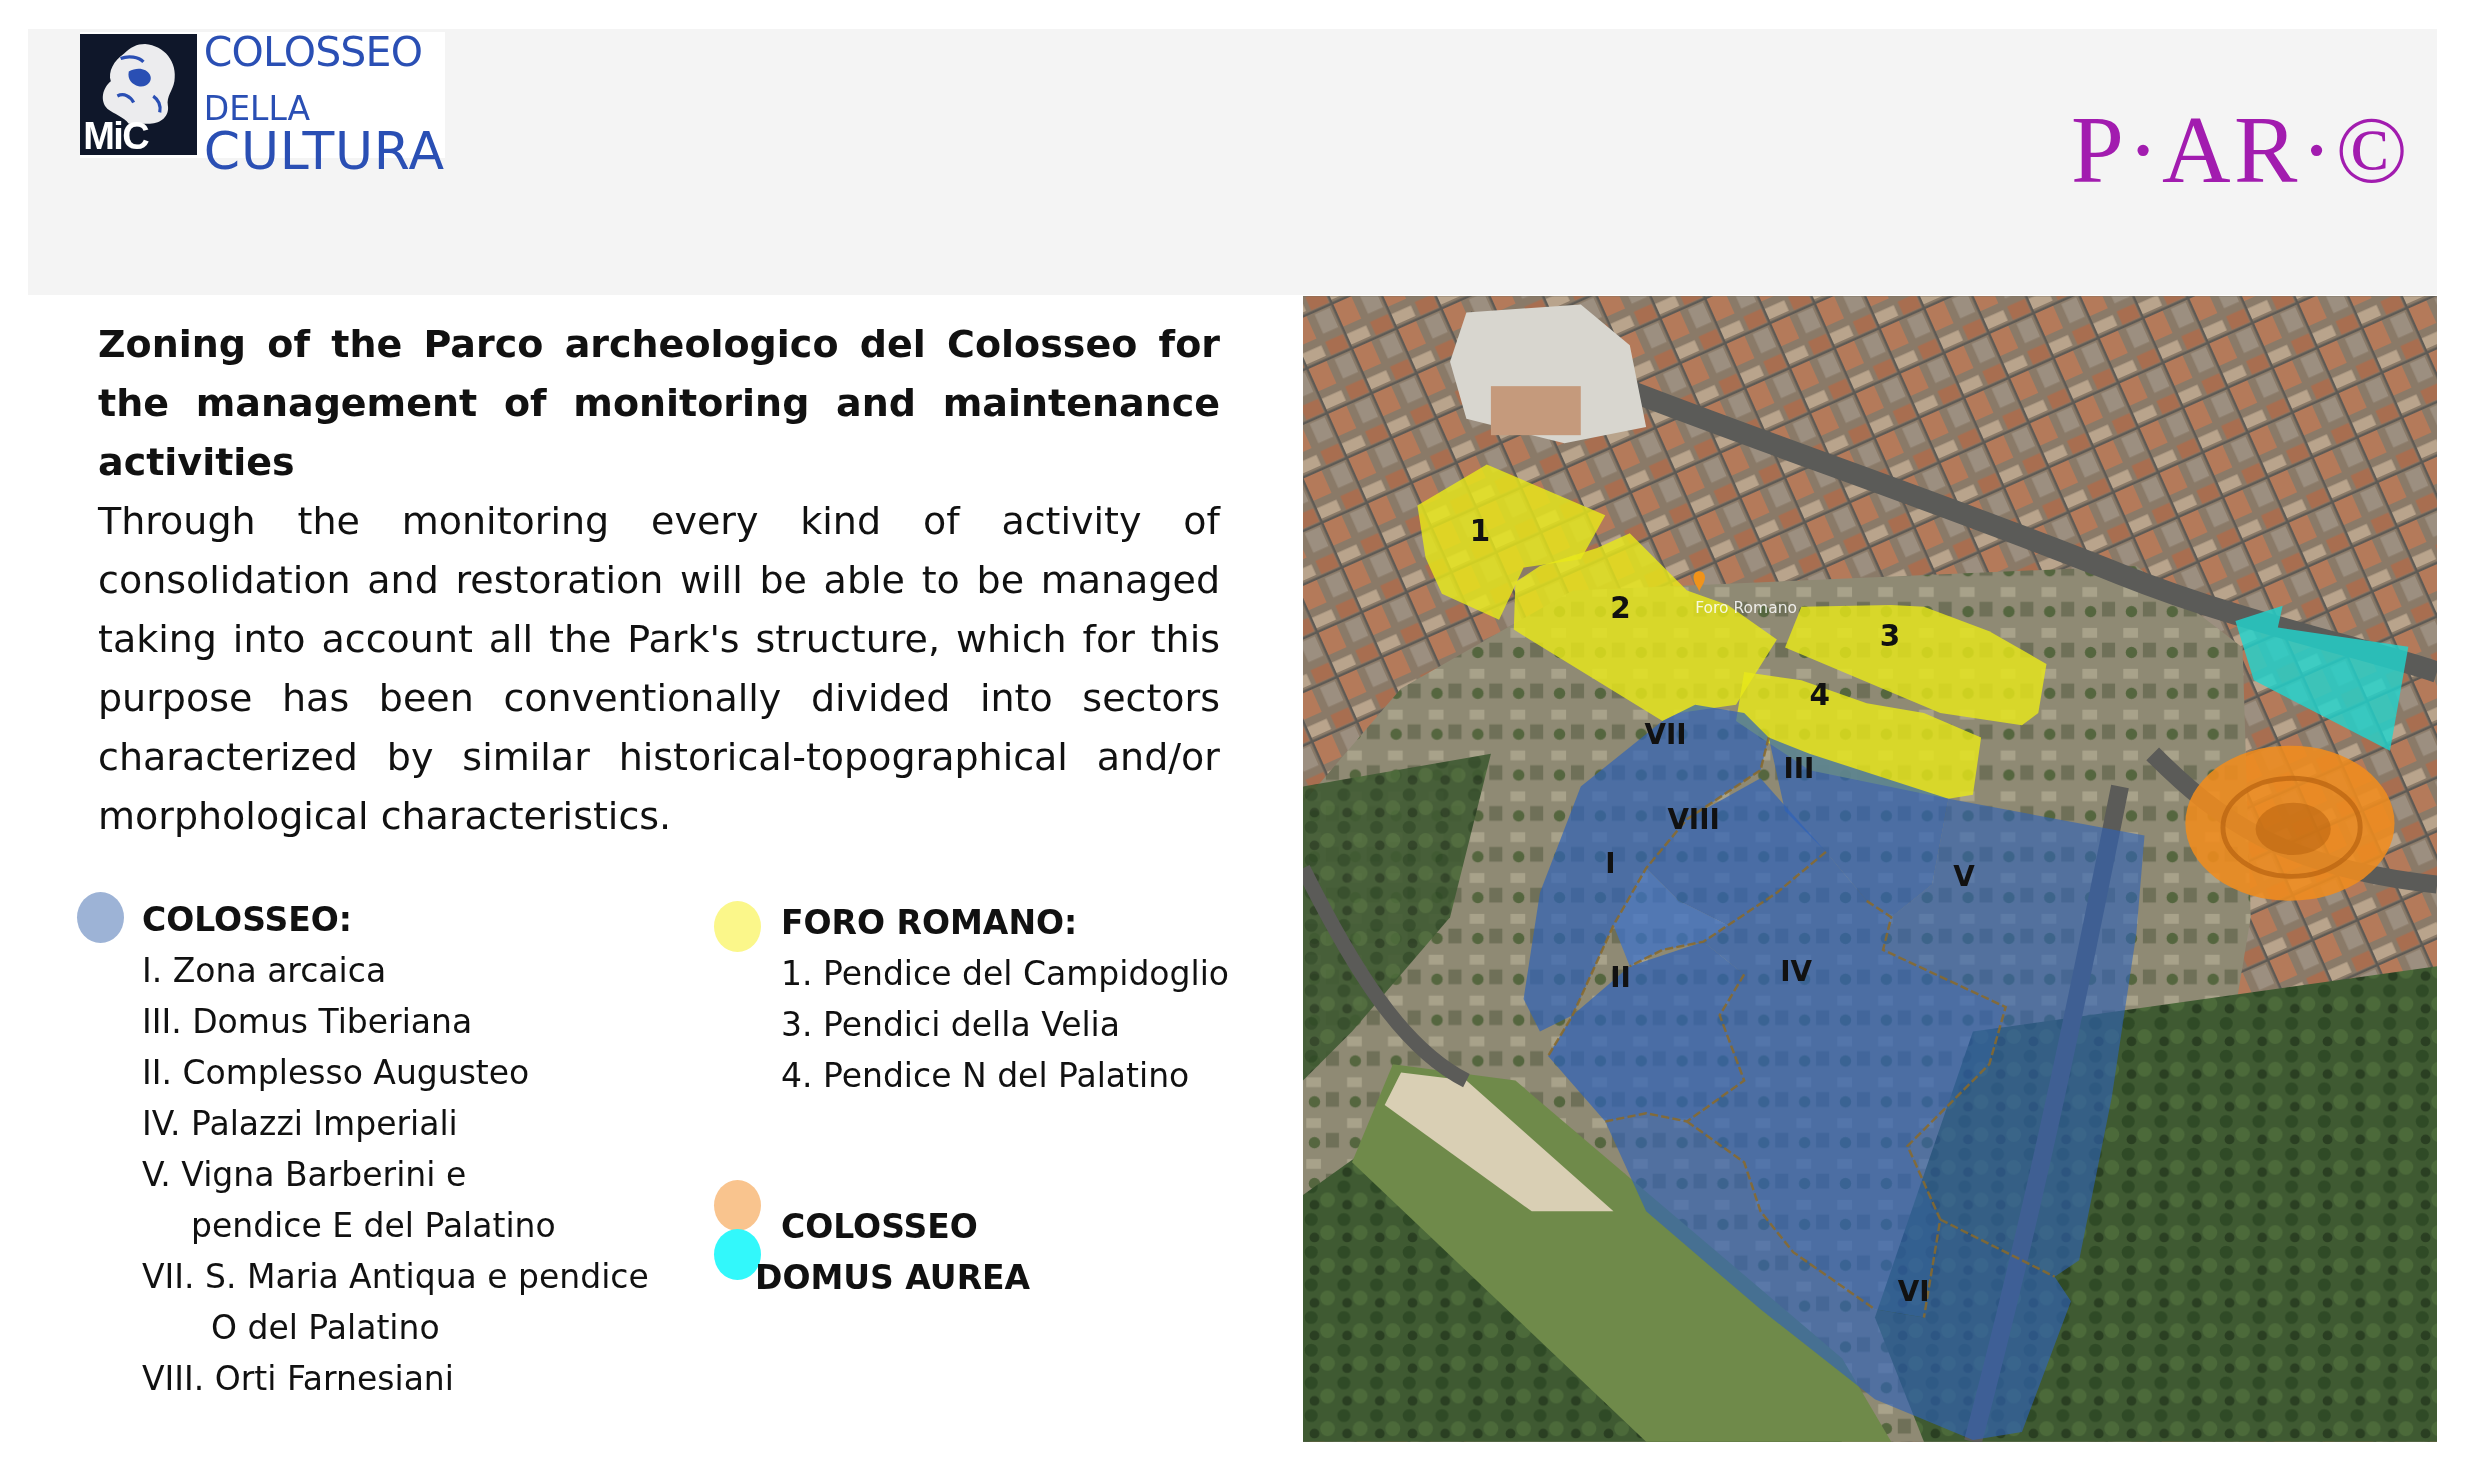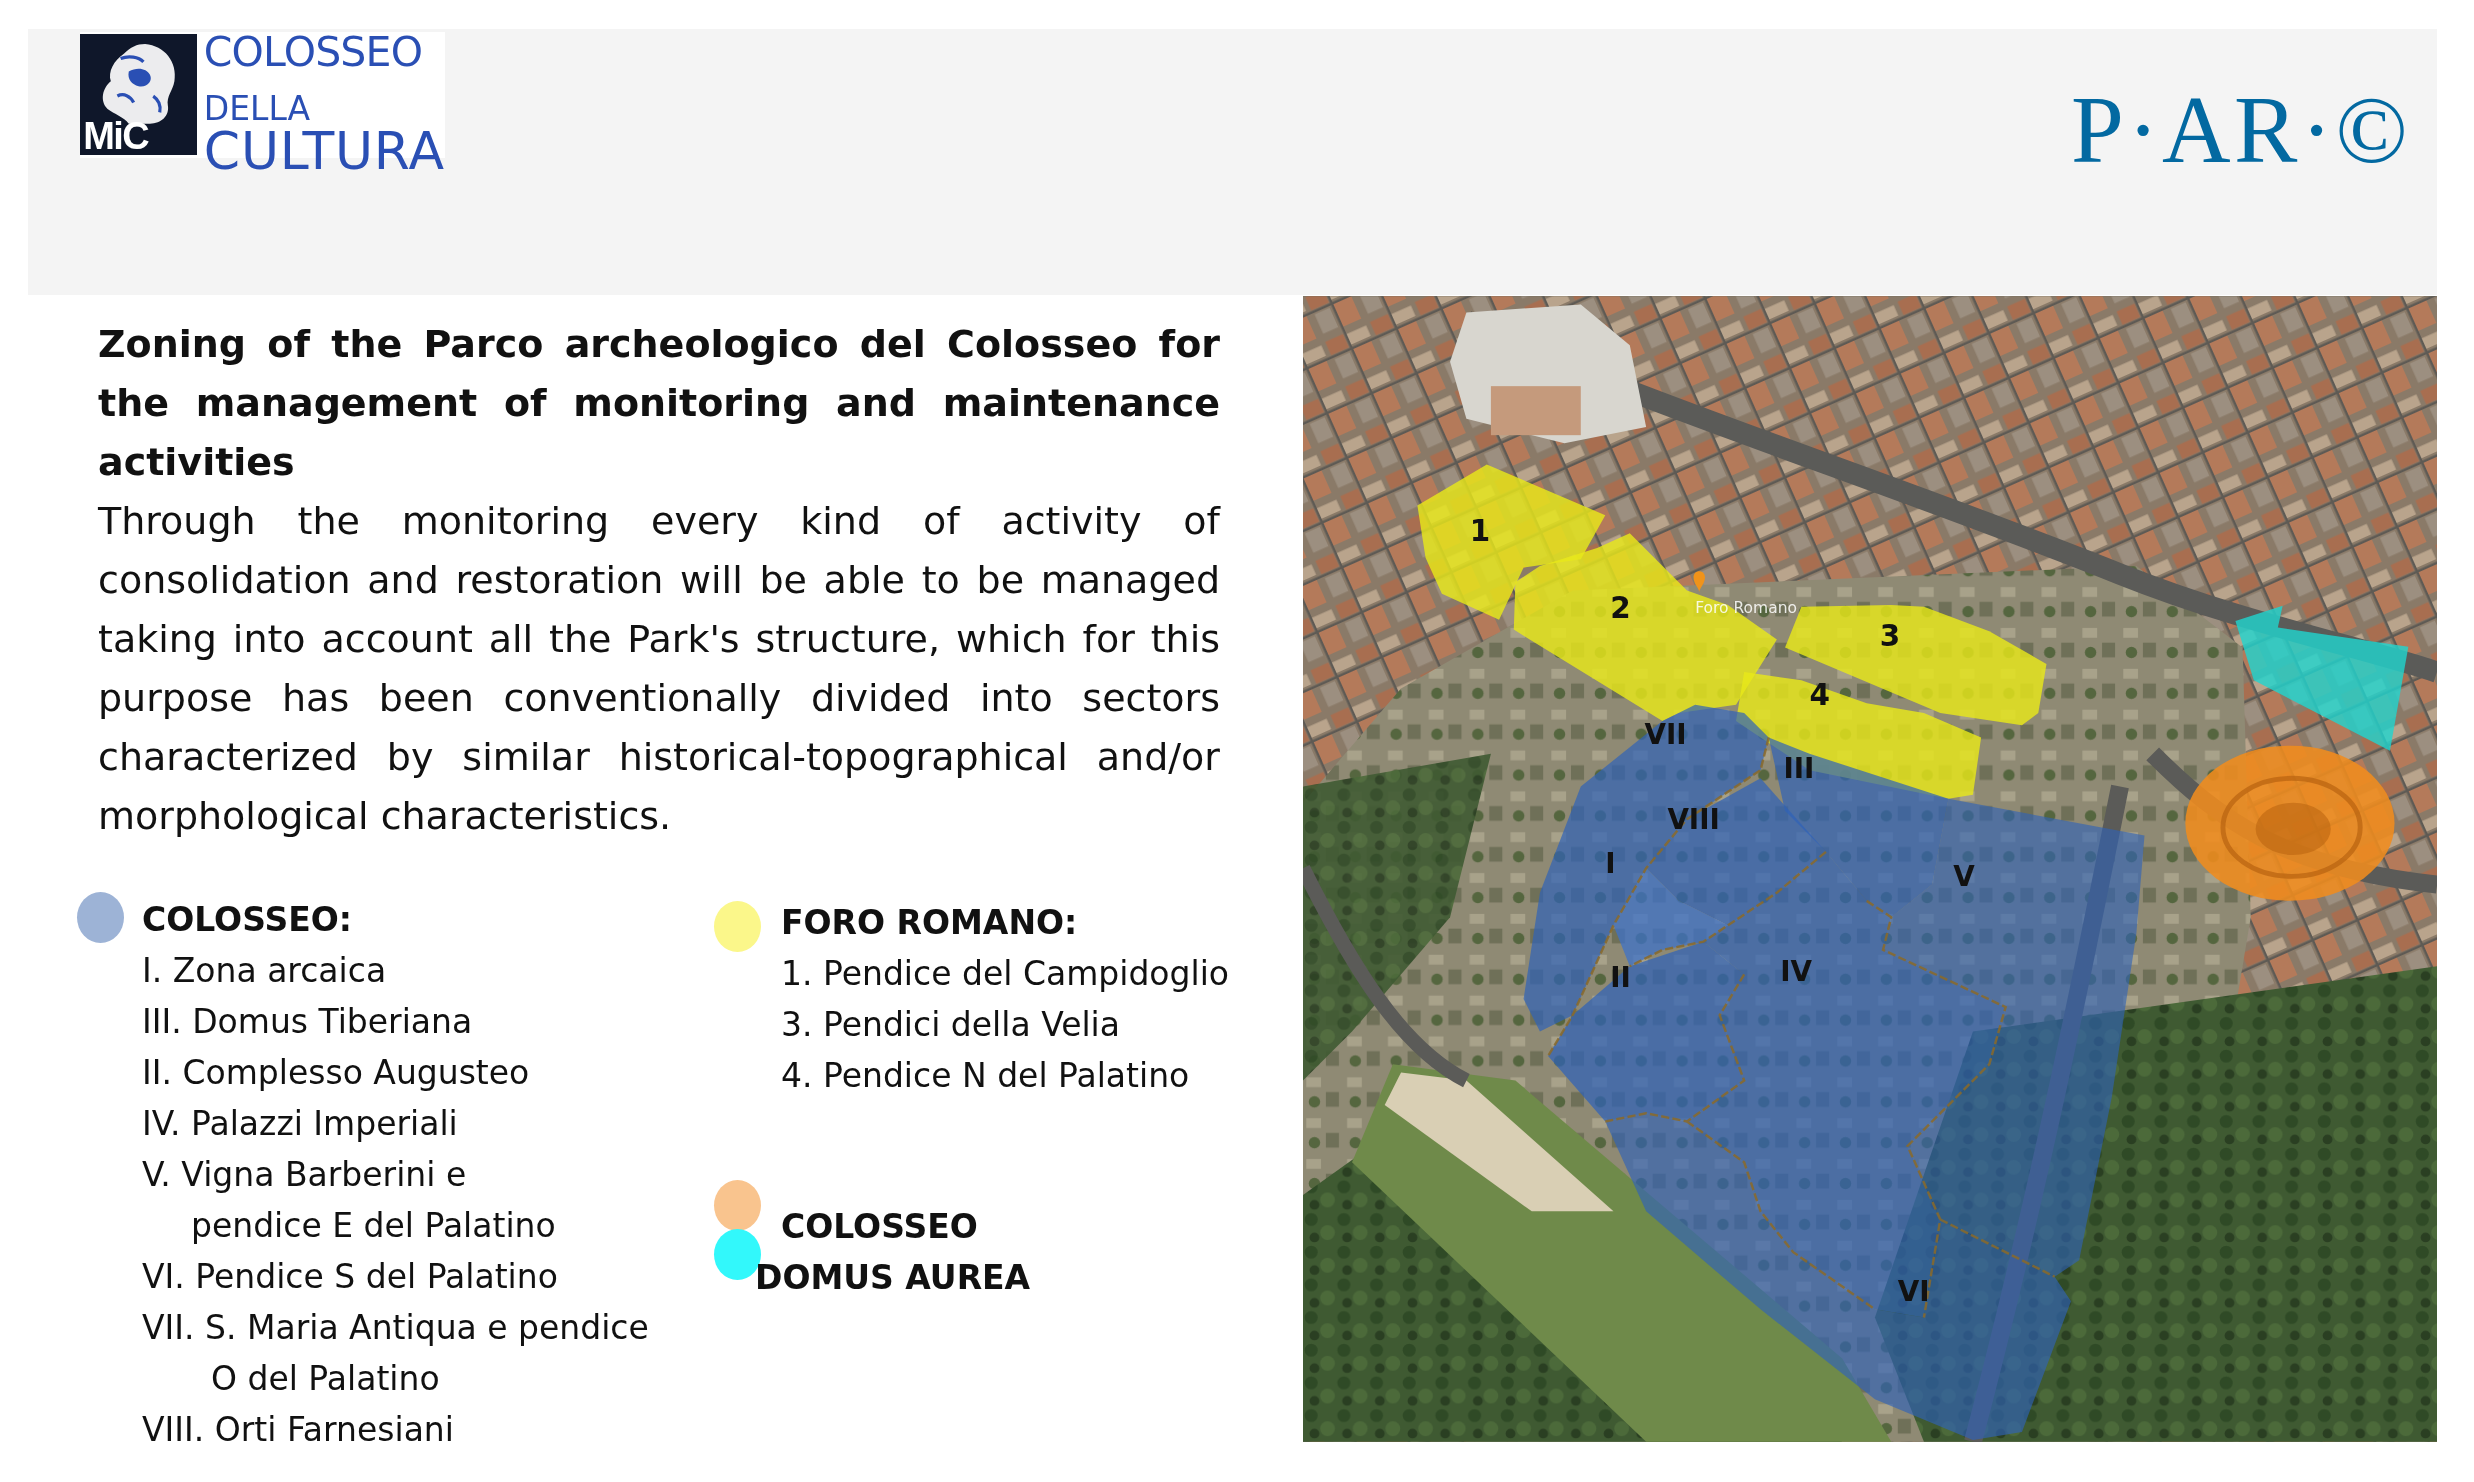"P·AR·©" .parco-logo { color: #0369a1 -> #a21caf; top: 54px -> 74px }
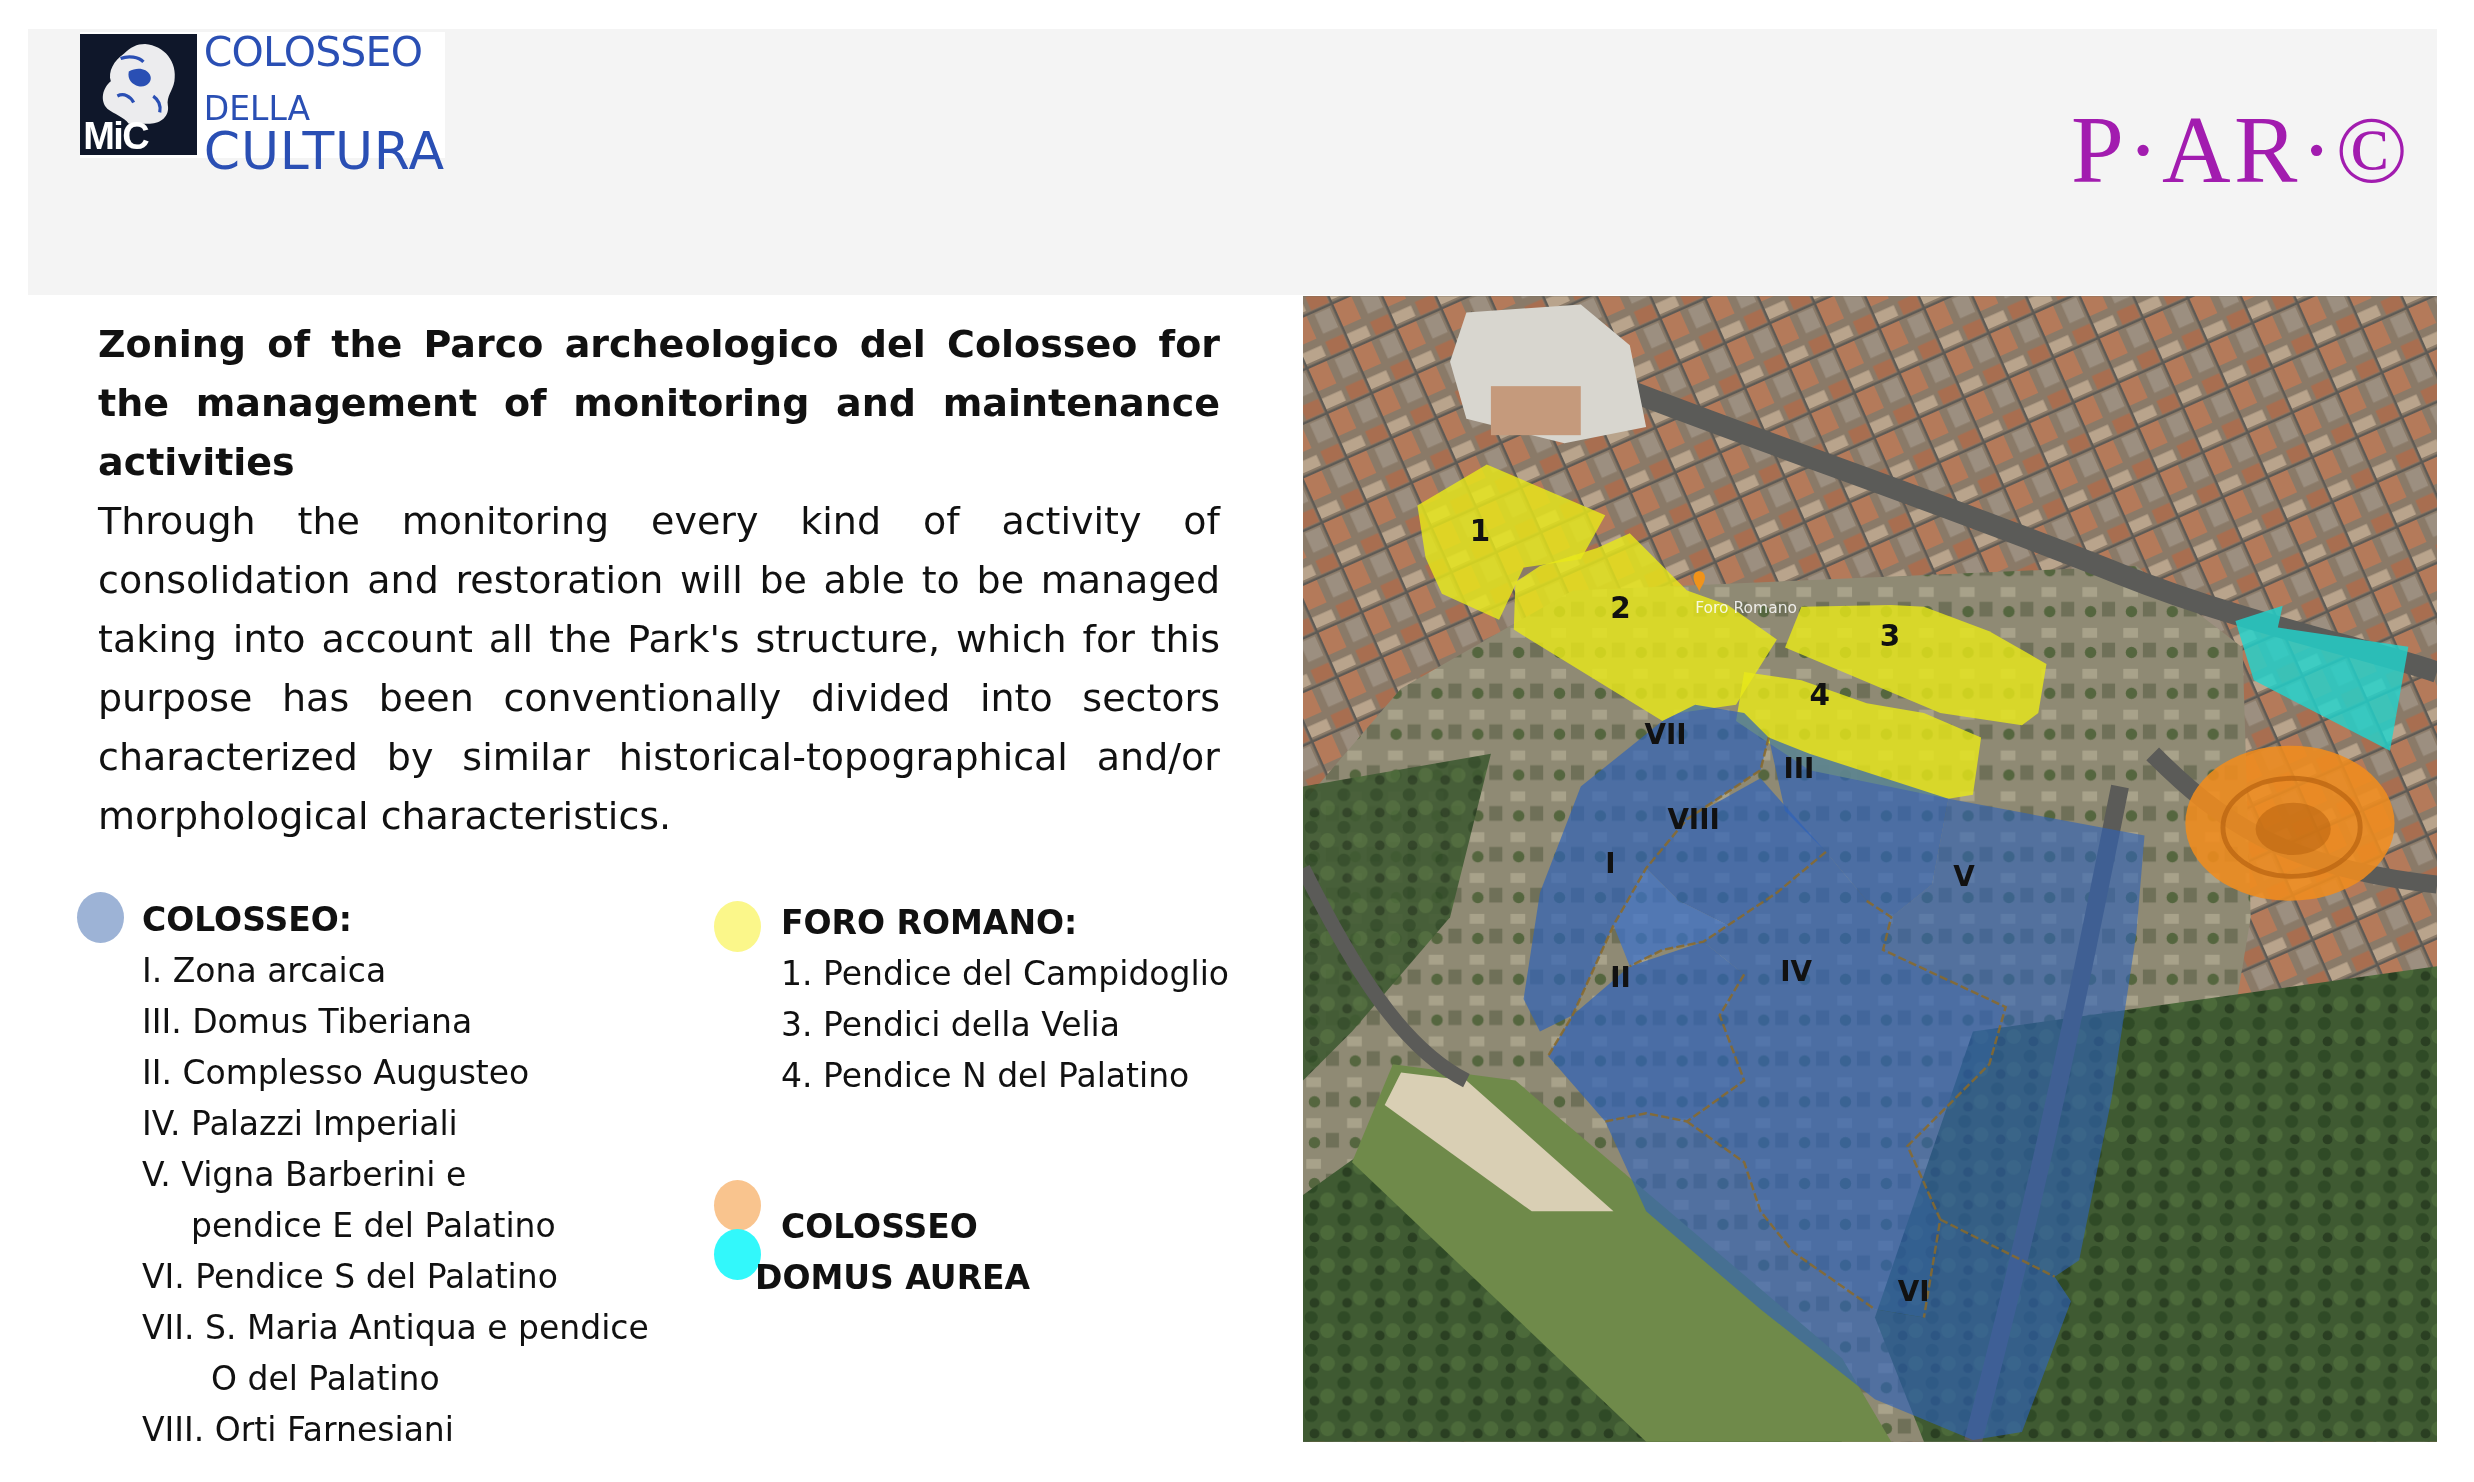"VI. Pendice S del Palatino" div.item { html: <div>VI. Pendice S del Palatino</div> -> none }
